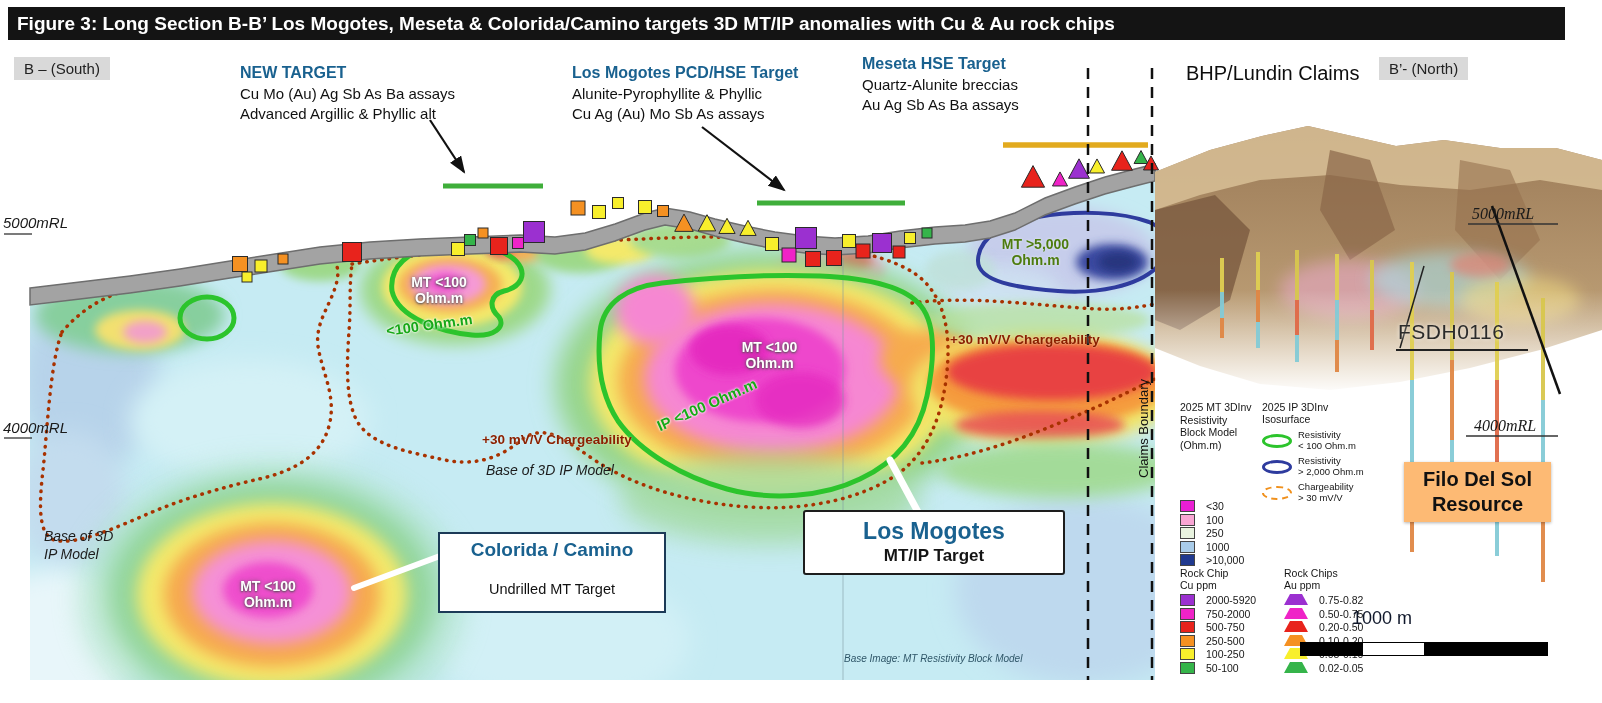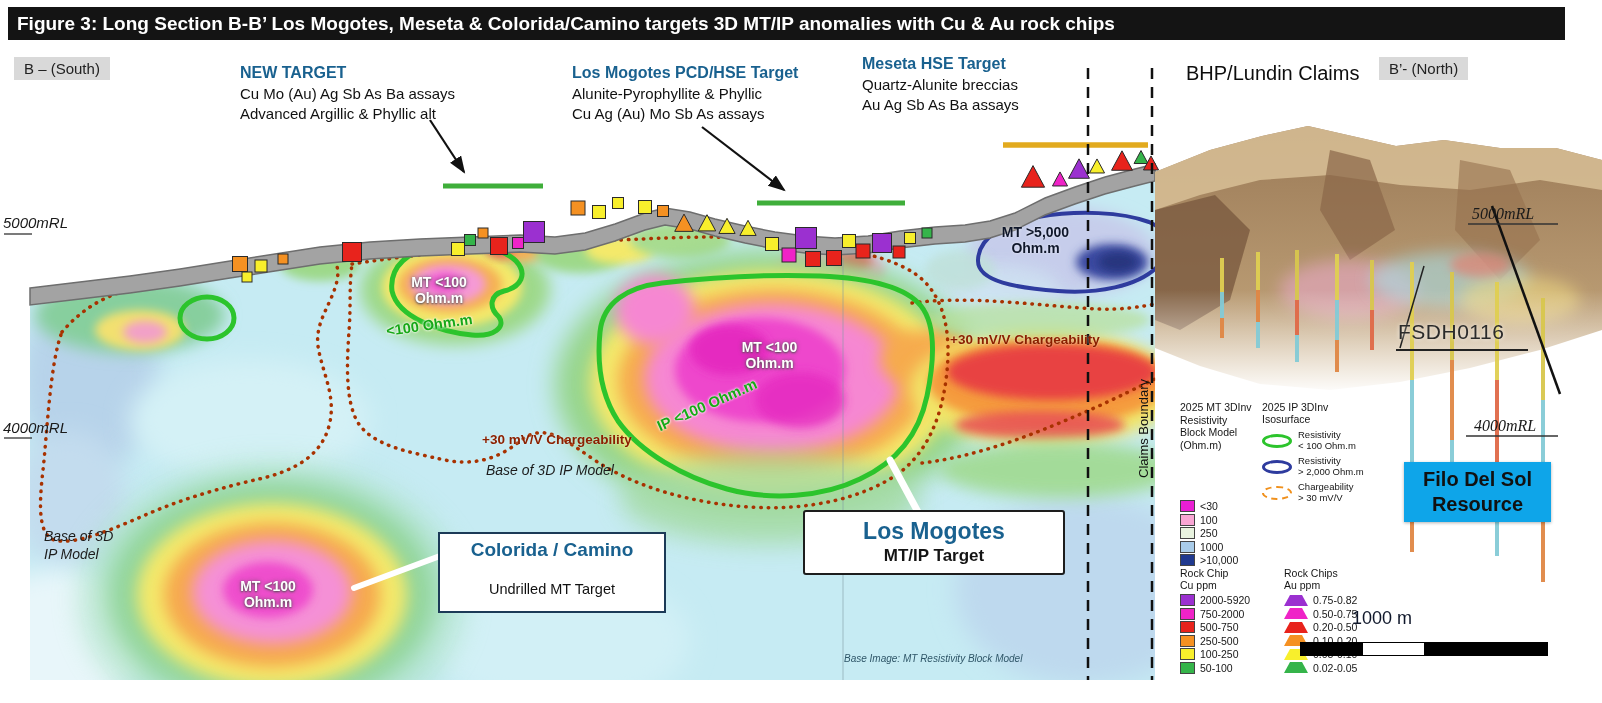"MT >5,000" .map-navy { color: #0f172a -> #4d7c0f; margin-top: none -> 12px }
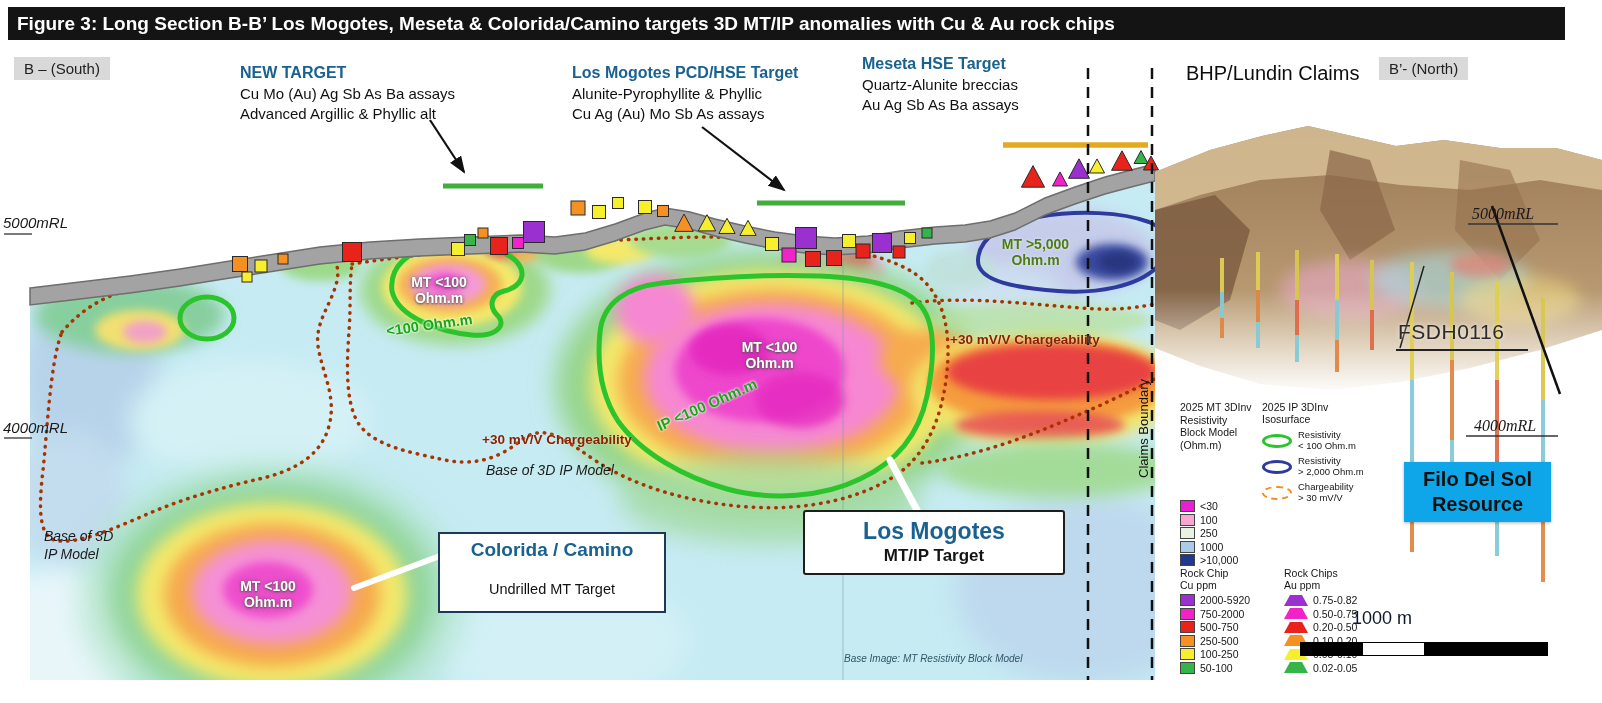"Filo Del Sol" #filo-box { background: #0ea5e9 -> #fdba74 }
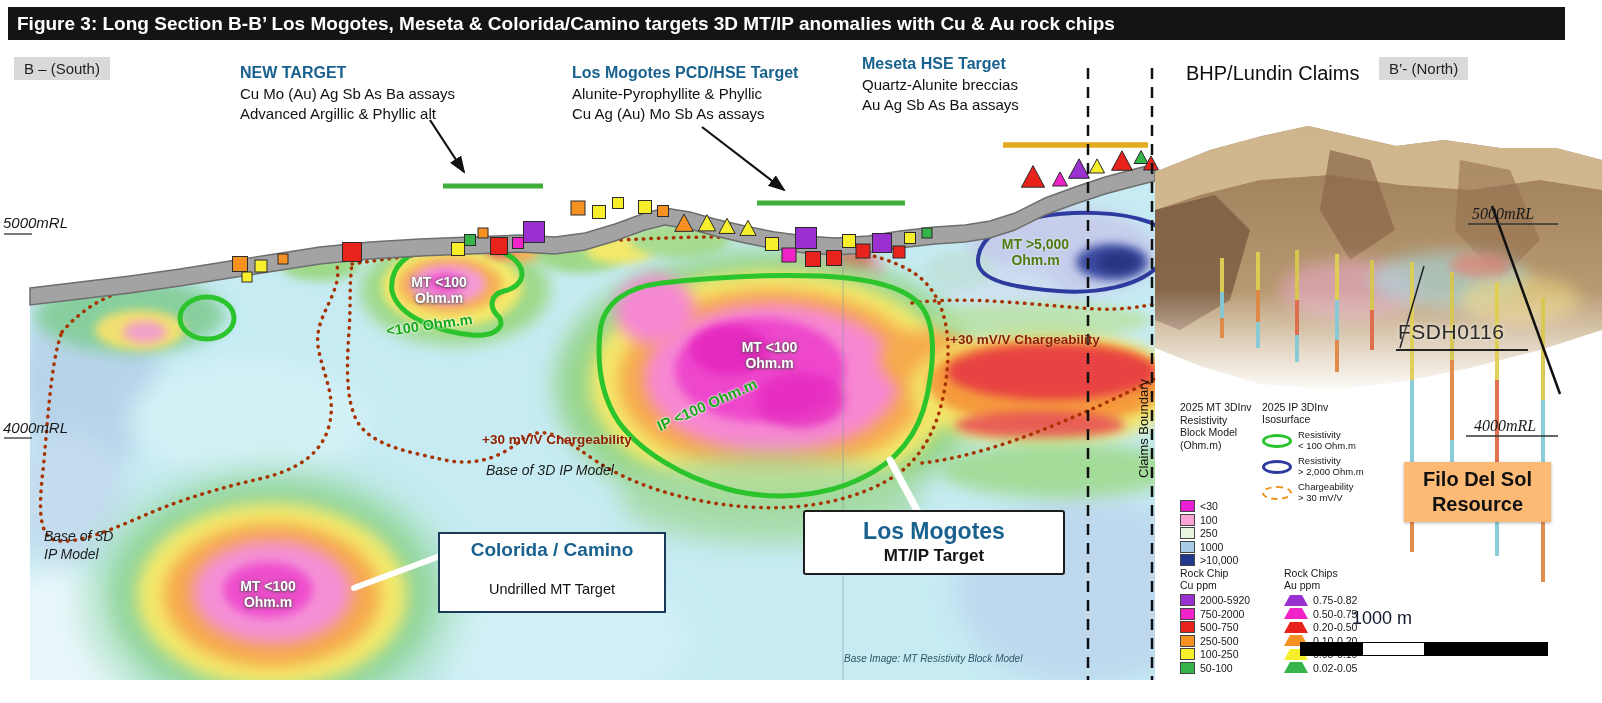"<30" .lrow { align-items: center -> none; gap: 5px -> 11px }
